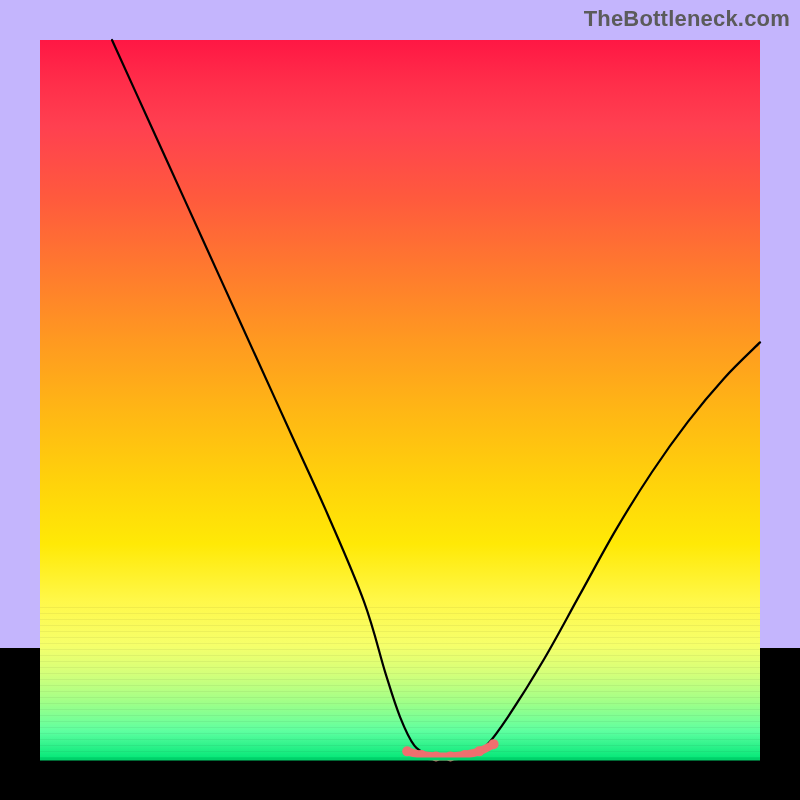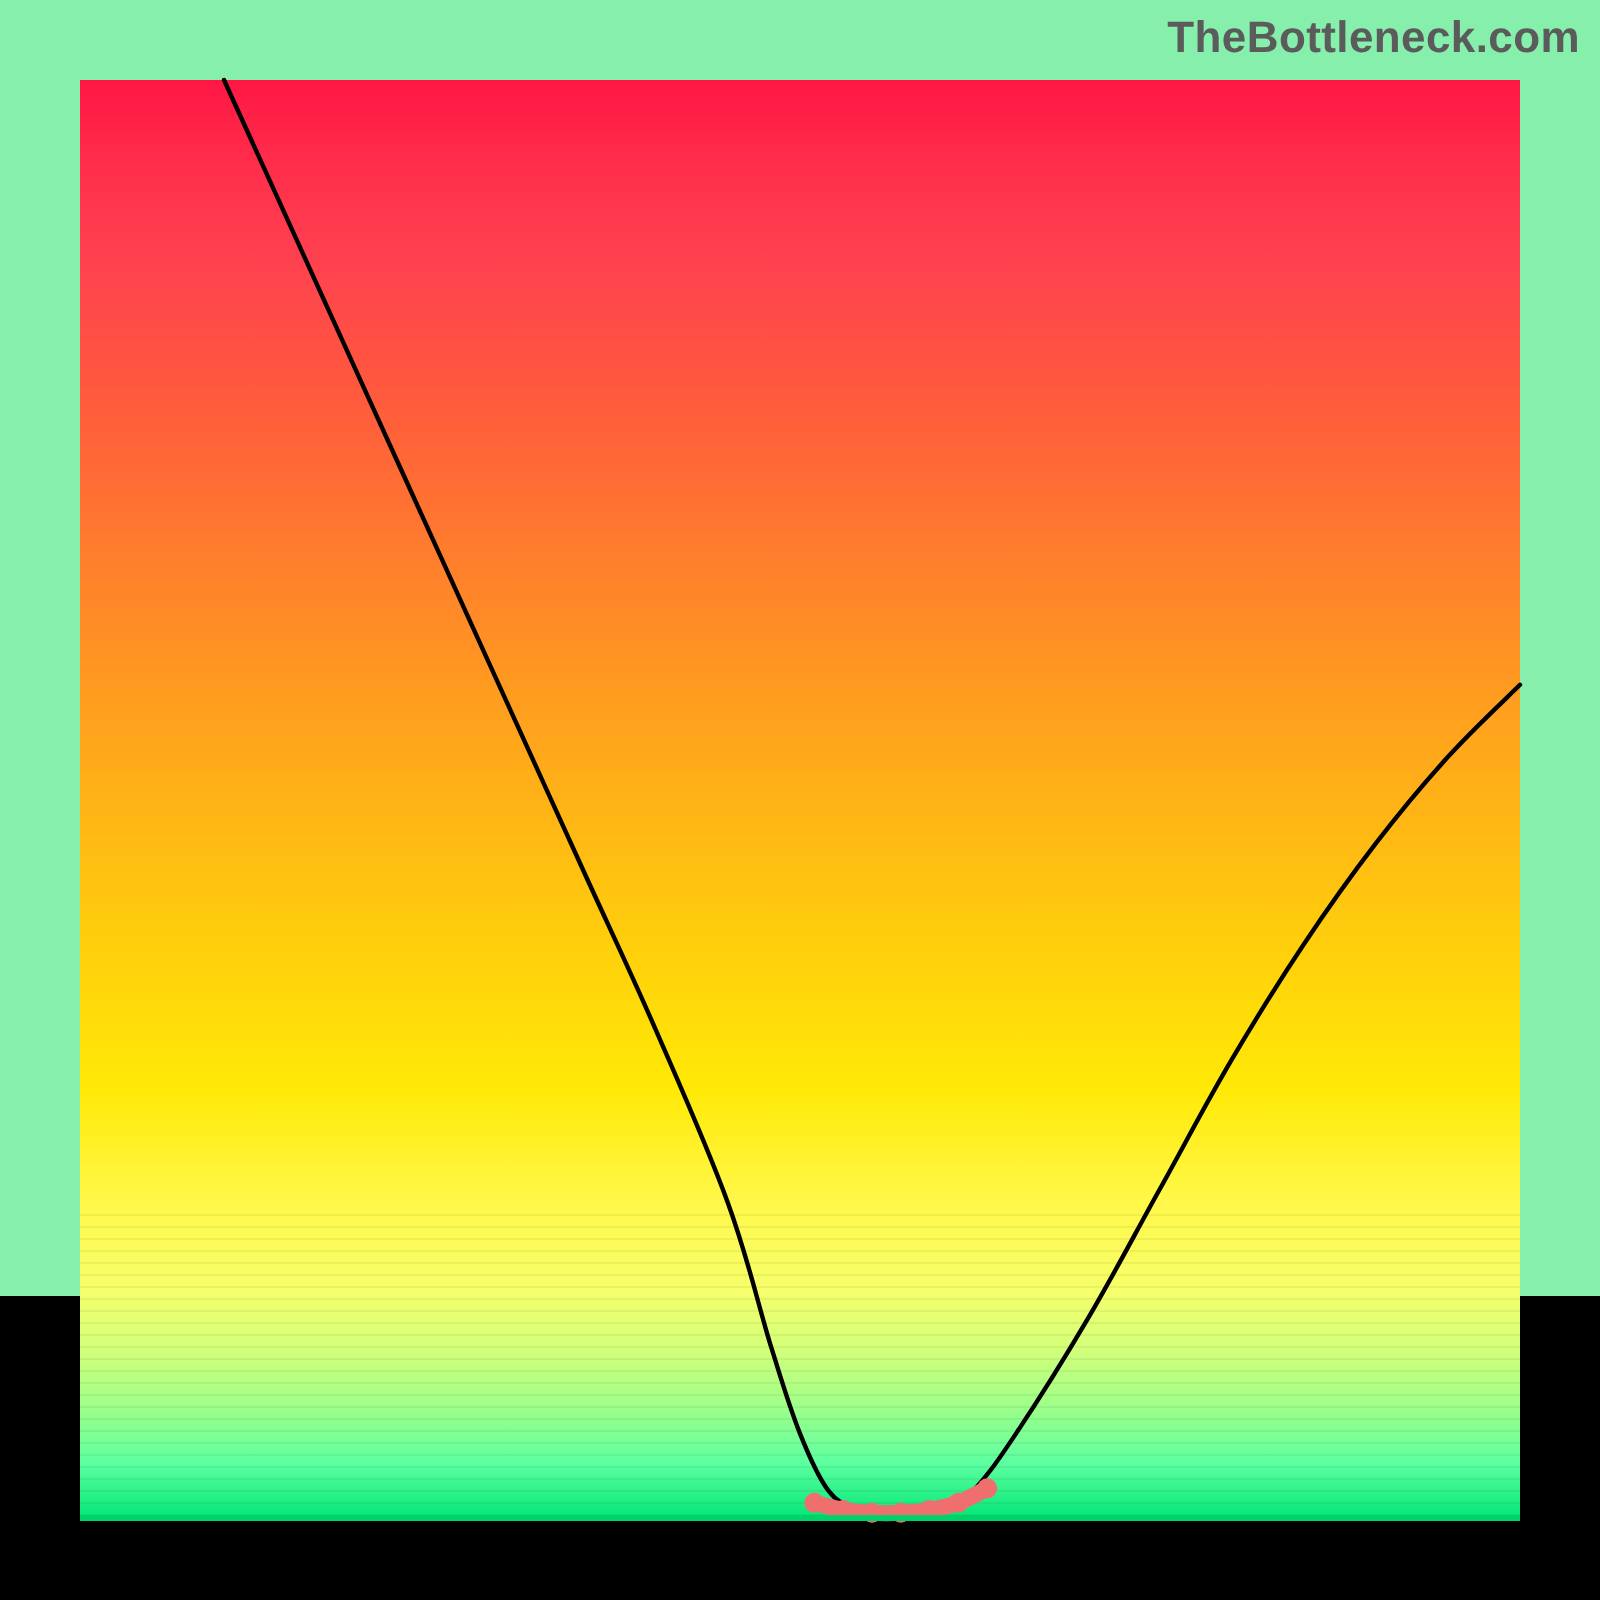"TheBottleneck.com" .canvas { background: #86efac -> #c4b5fd }
